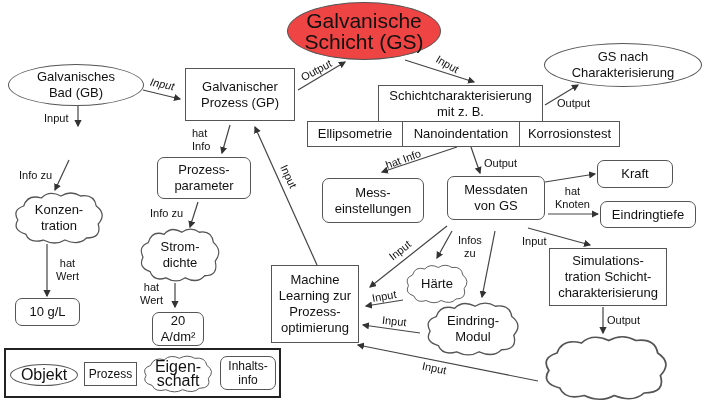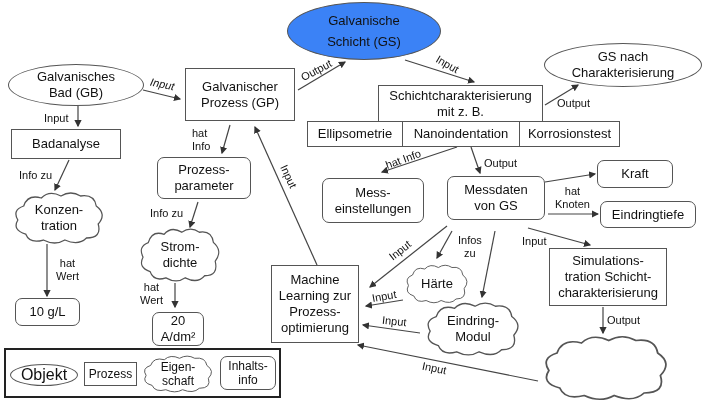"Galvanische" .ellipse.main { background: #3b82f6 -> #ef4444; font-size: 13px -> 21px }
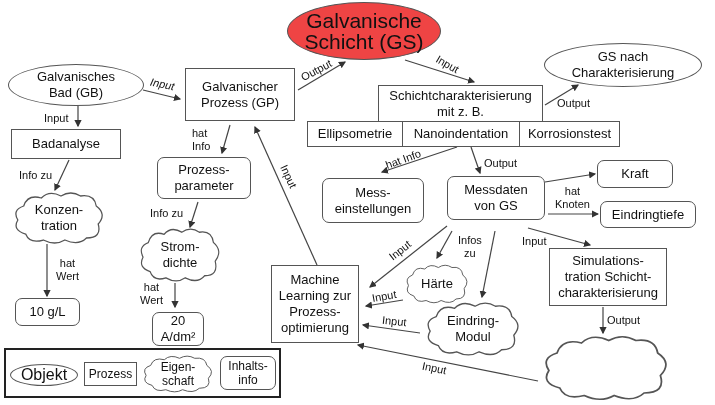"Badanalyse" div.node { html: <div>Badanalyse</div> -> none }
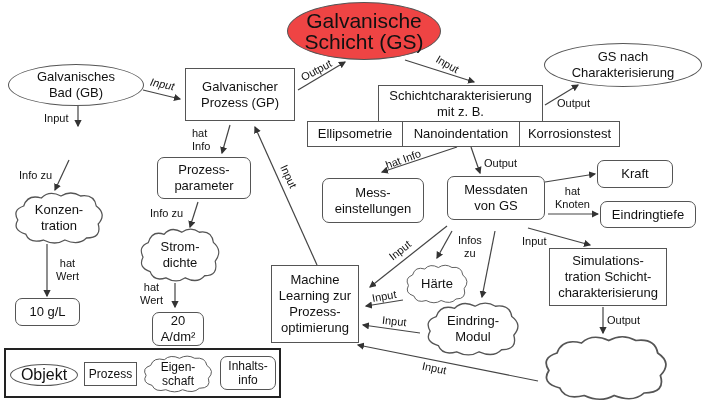"Eigen-" div.node { font-size: 12px -> 16px }
